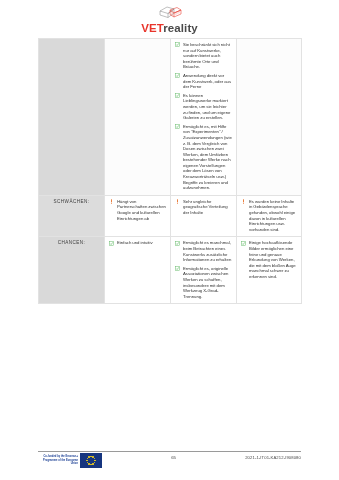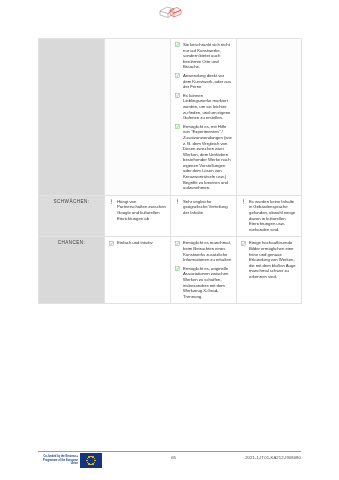"VETreality" div.logo-word { html: none -> <div> <span>VET</span><span>reality</span> </div> }
